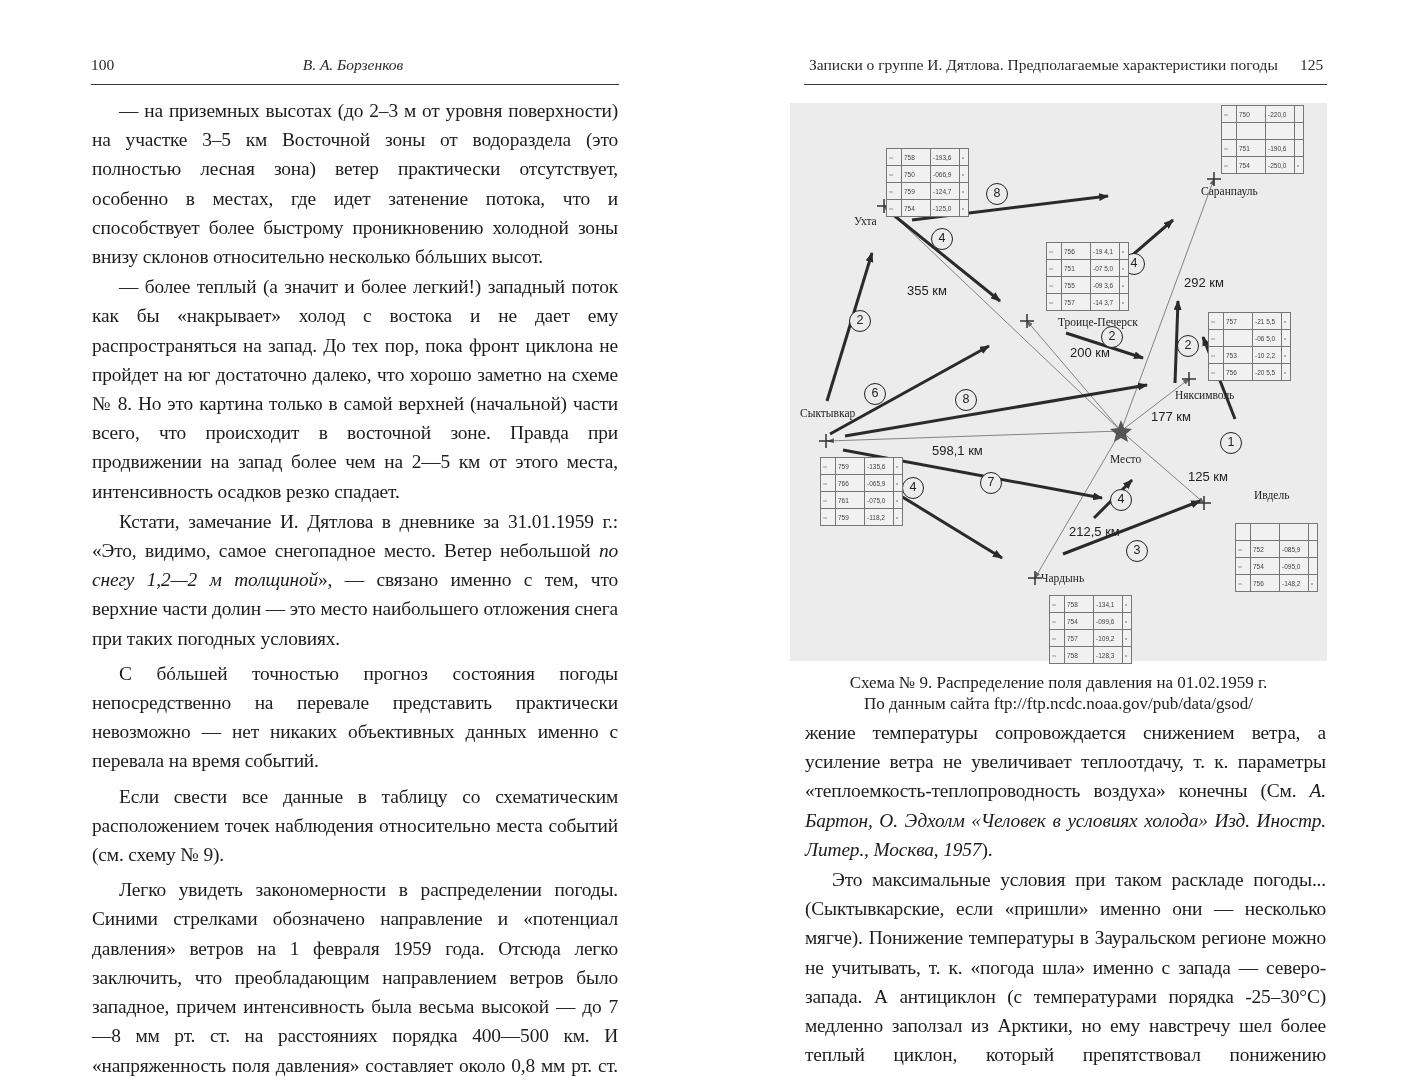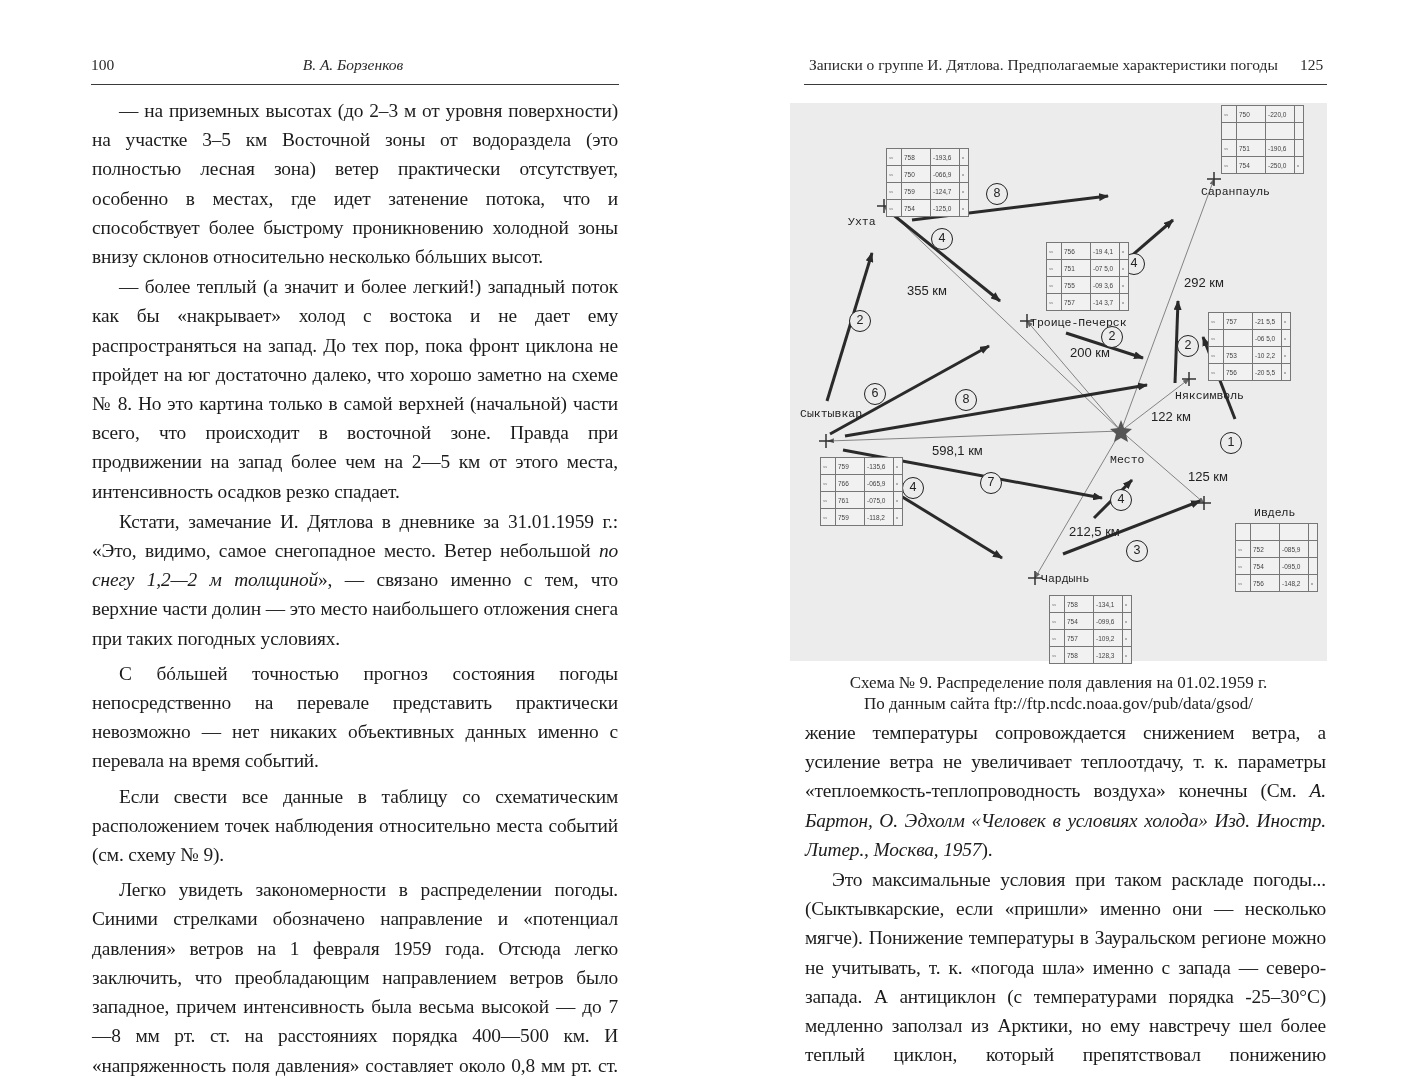"Саранпауль" .map-label { font-family: Liberation Mono, monospace -> Liberation Serif, serif }
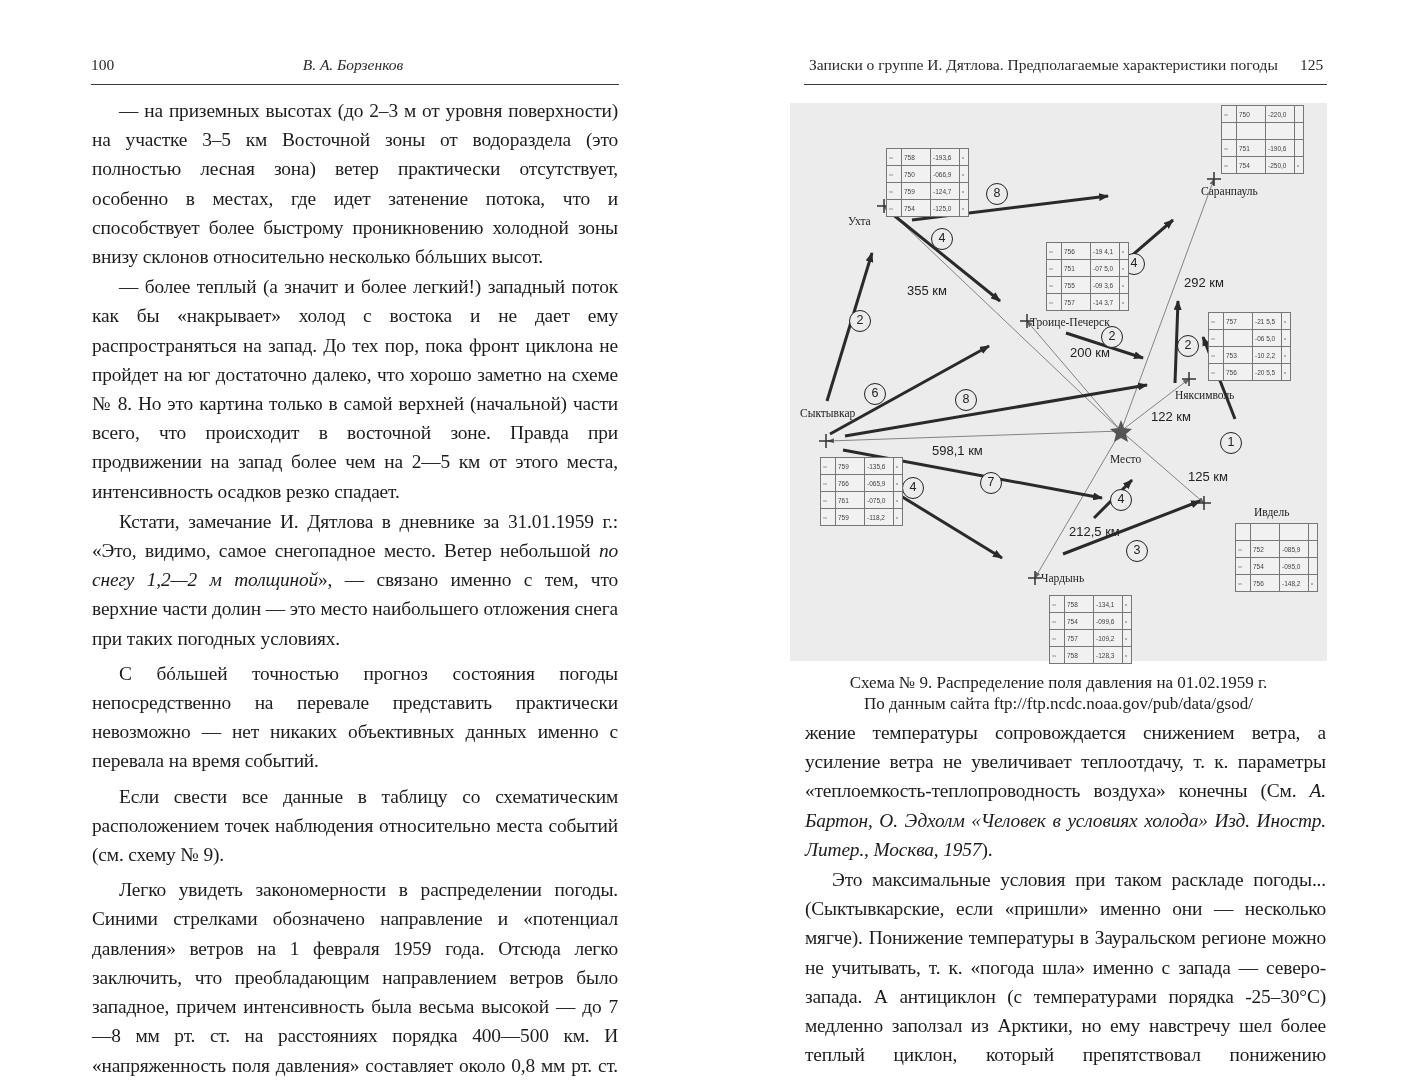"Ухта" div.map-label { left: 58px -> 64px }
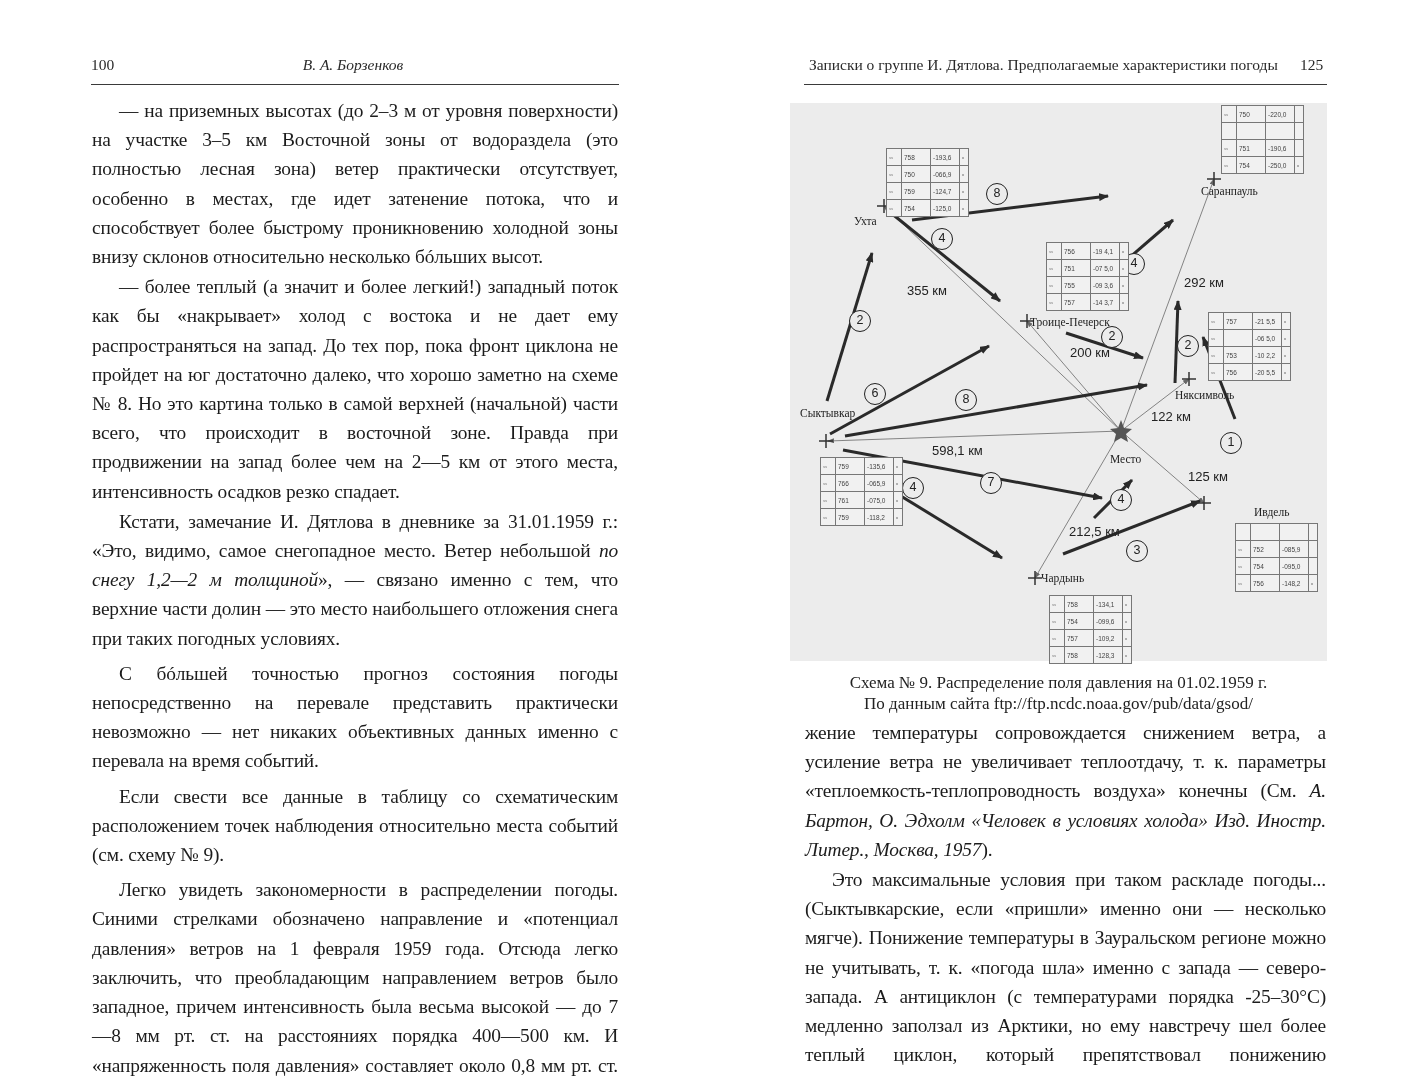"Троице-Печерск" div.map-label { left: 240px -> 268px }
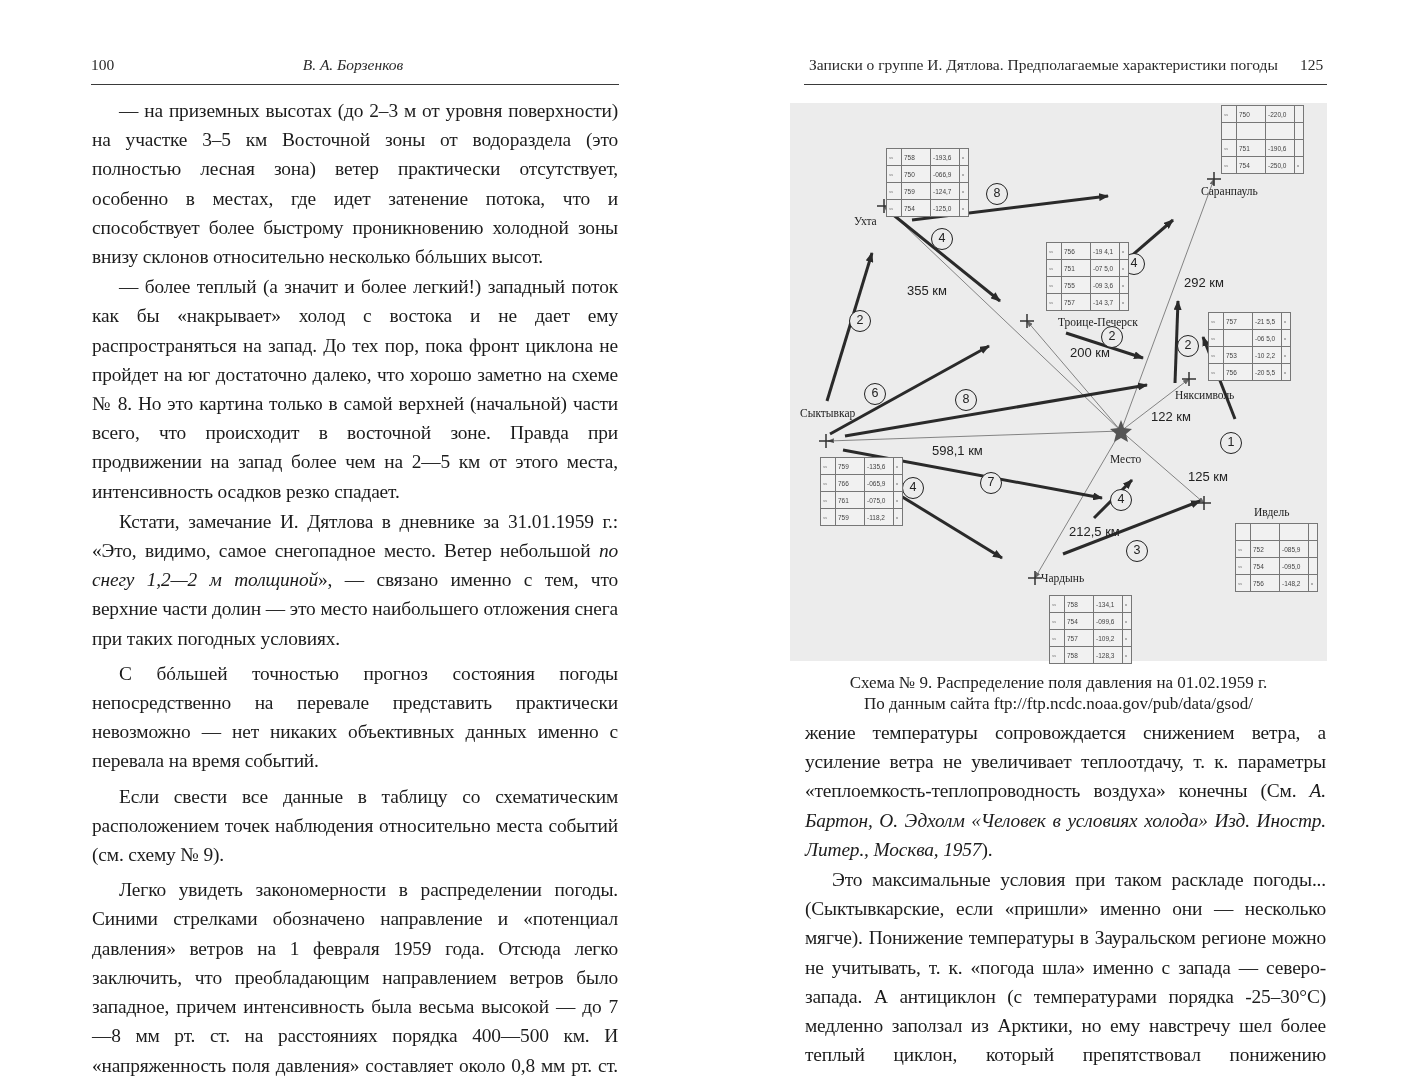"122 км" div.dist-label { text: 122 -> 177 }
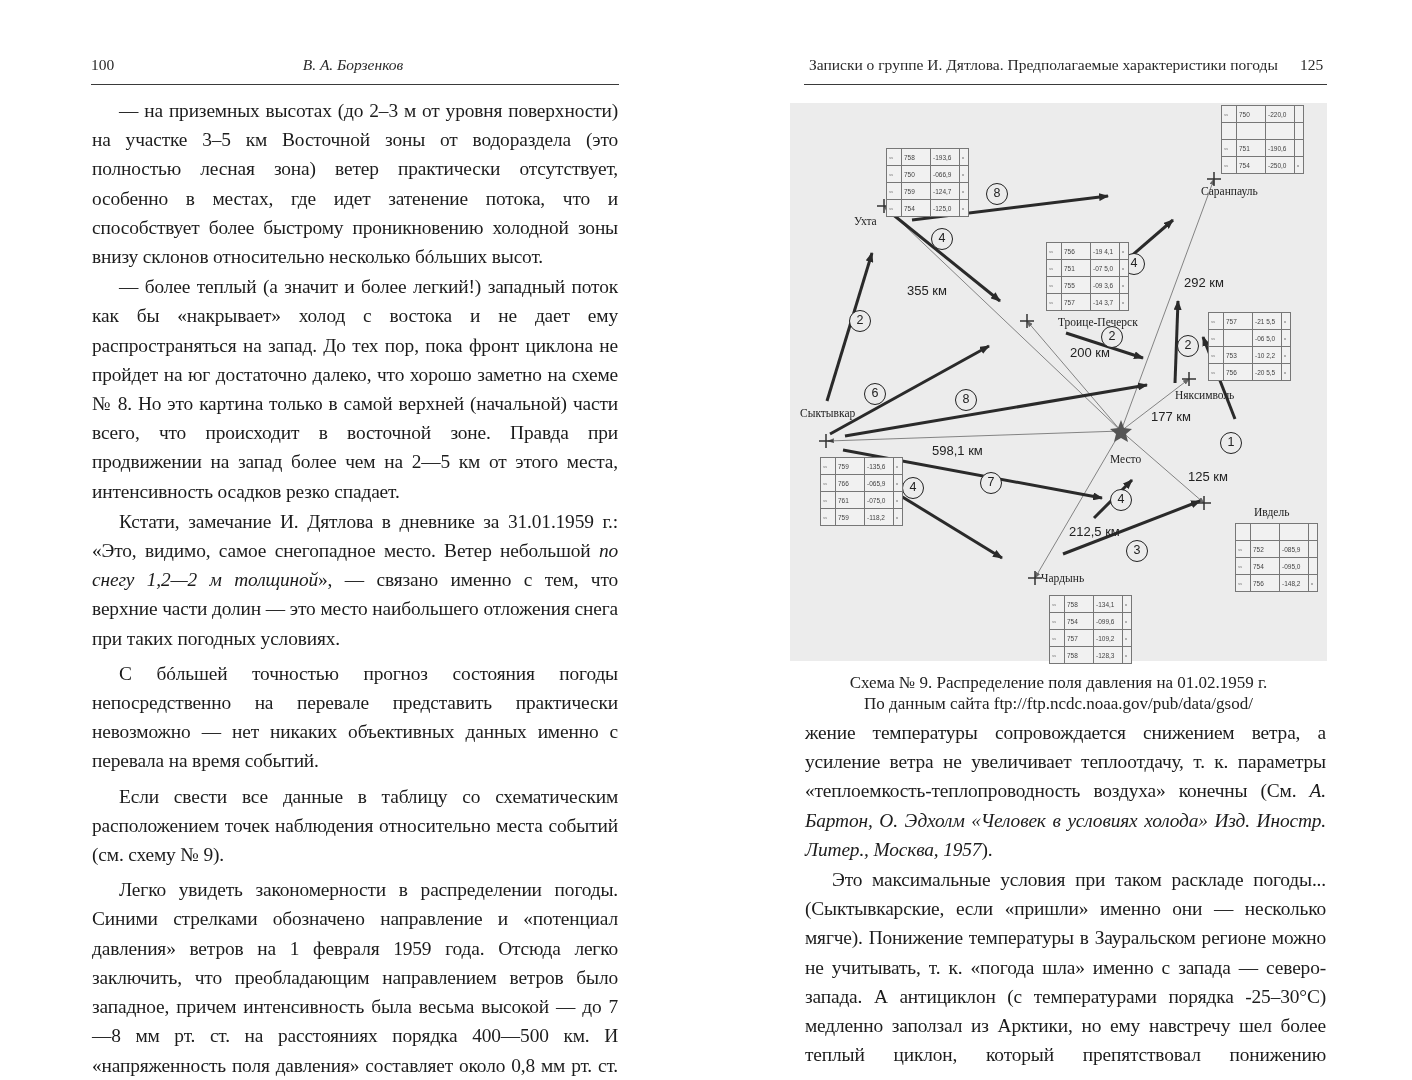"Ивдель" div.map-label { top: 403px -> 386px }
